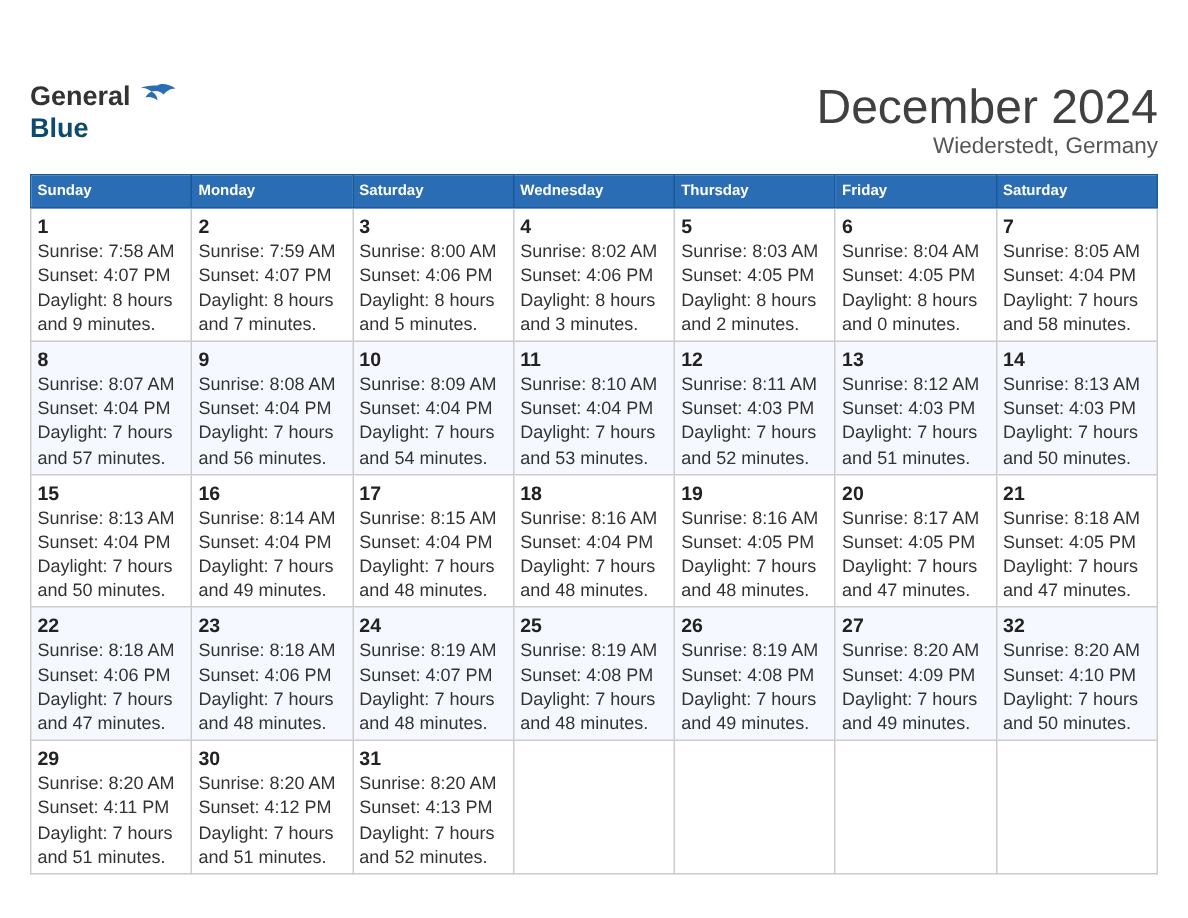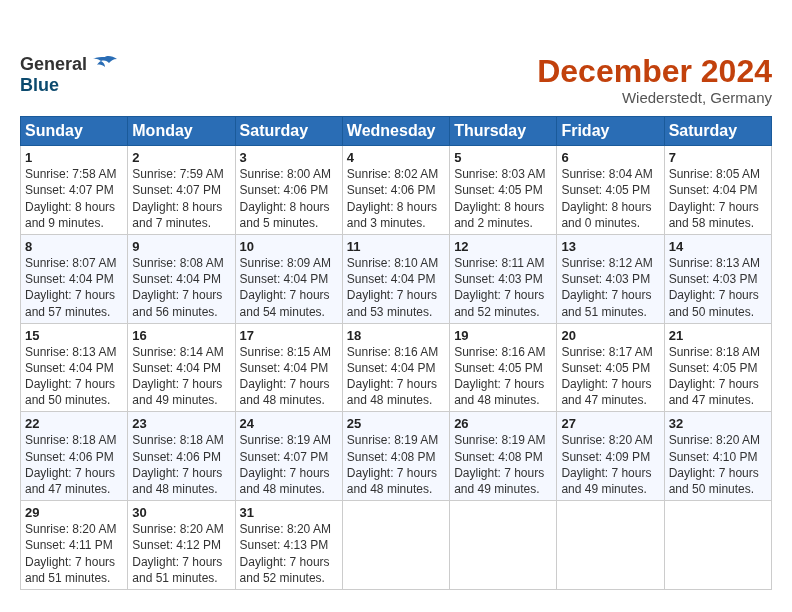"December 2024" .main-title { color: #c2410c -> #404040; font-weight: bold -> normal }
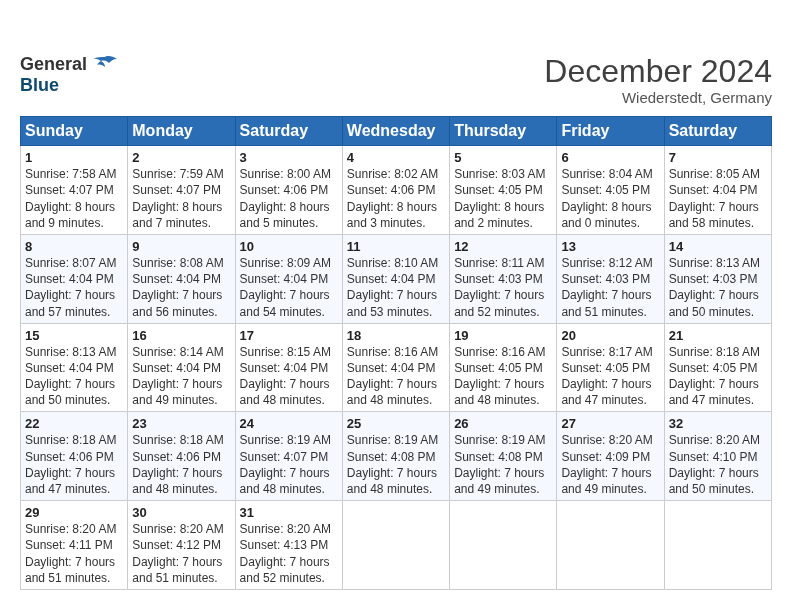"Sunday" .calendar thead tr th { font-size: 16px -> 10px }
